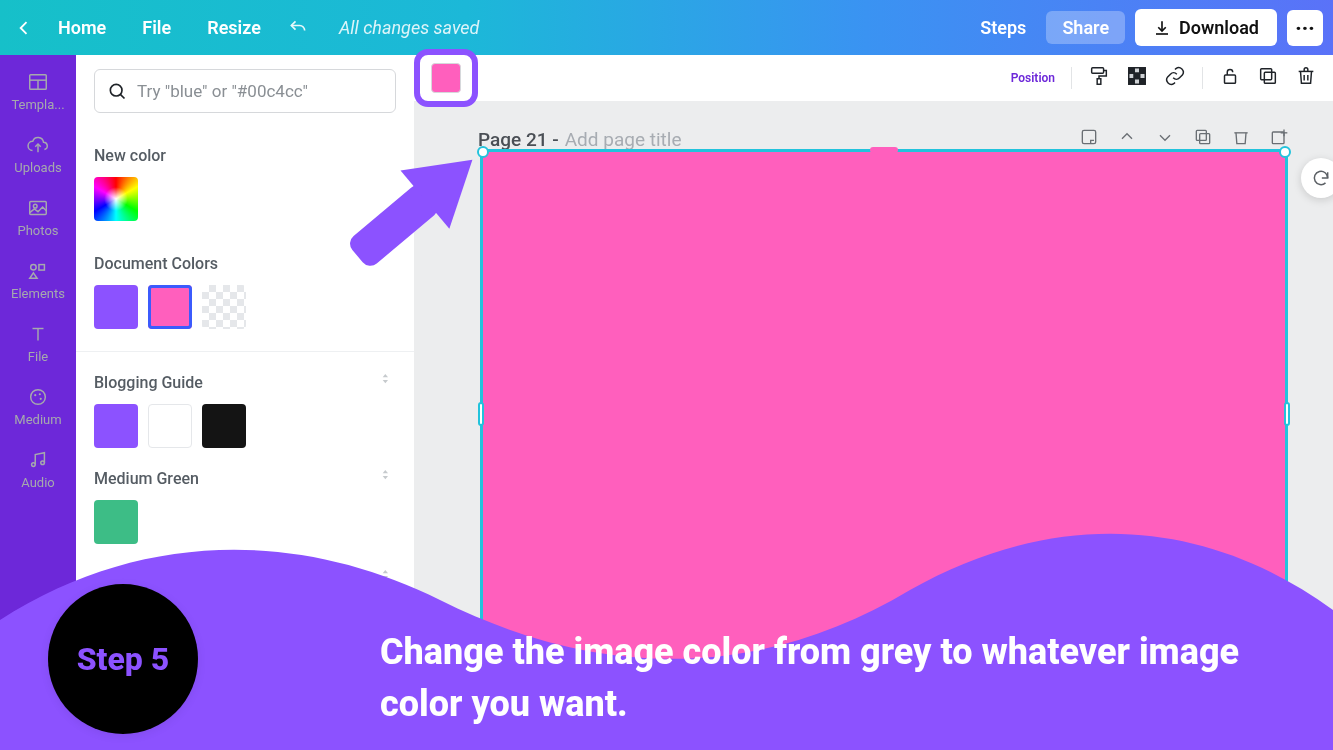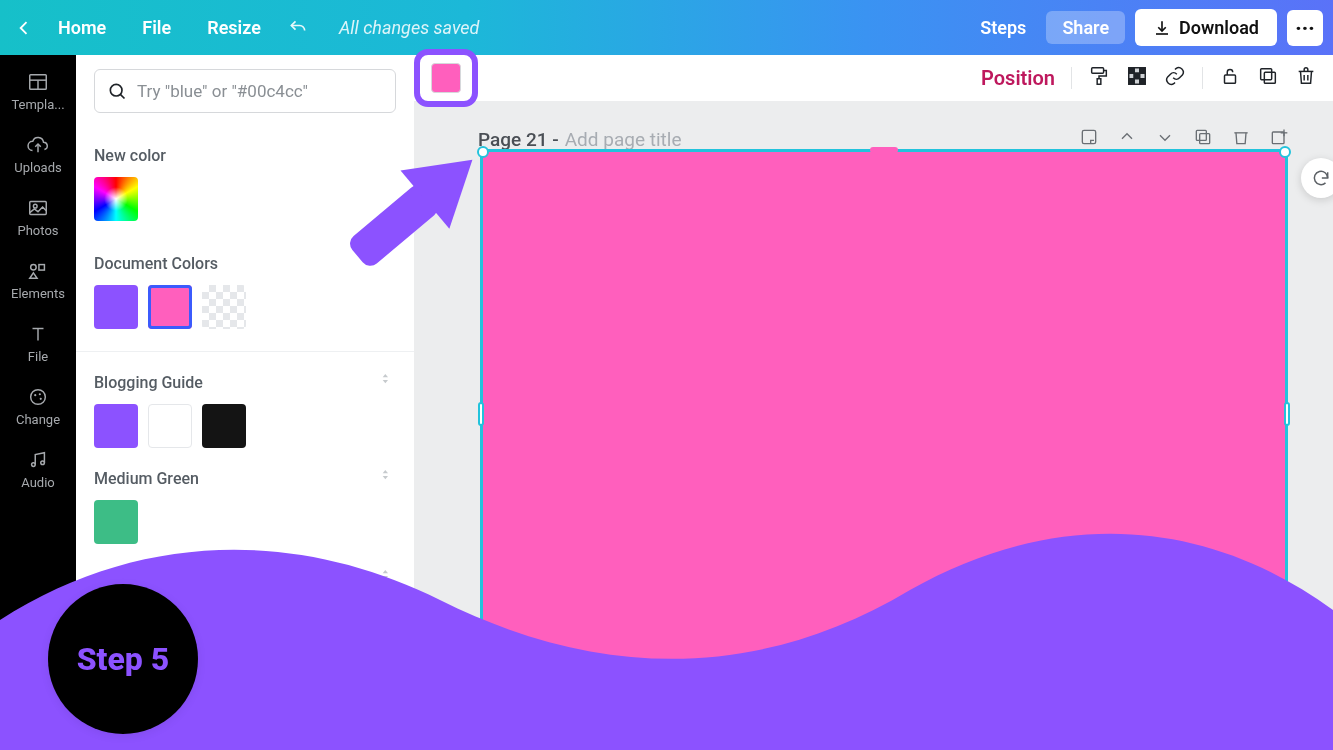"Position" .editbar .right-tools .label { color: #be185d -> #6d28d9; font-size: 20px -> 12px }
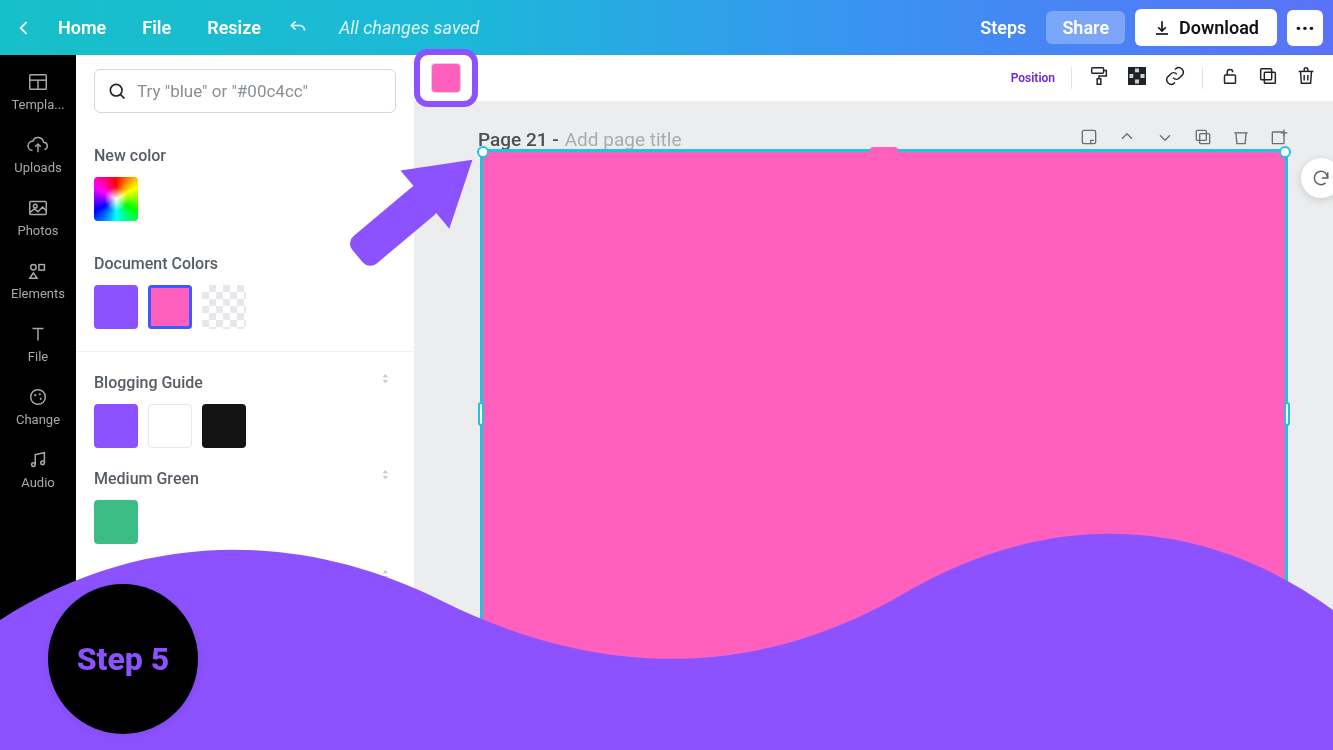"Templa..." .nav { background: #000000 -> #6d28d9 }
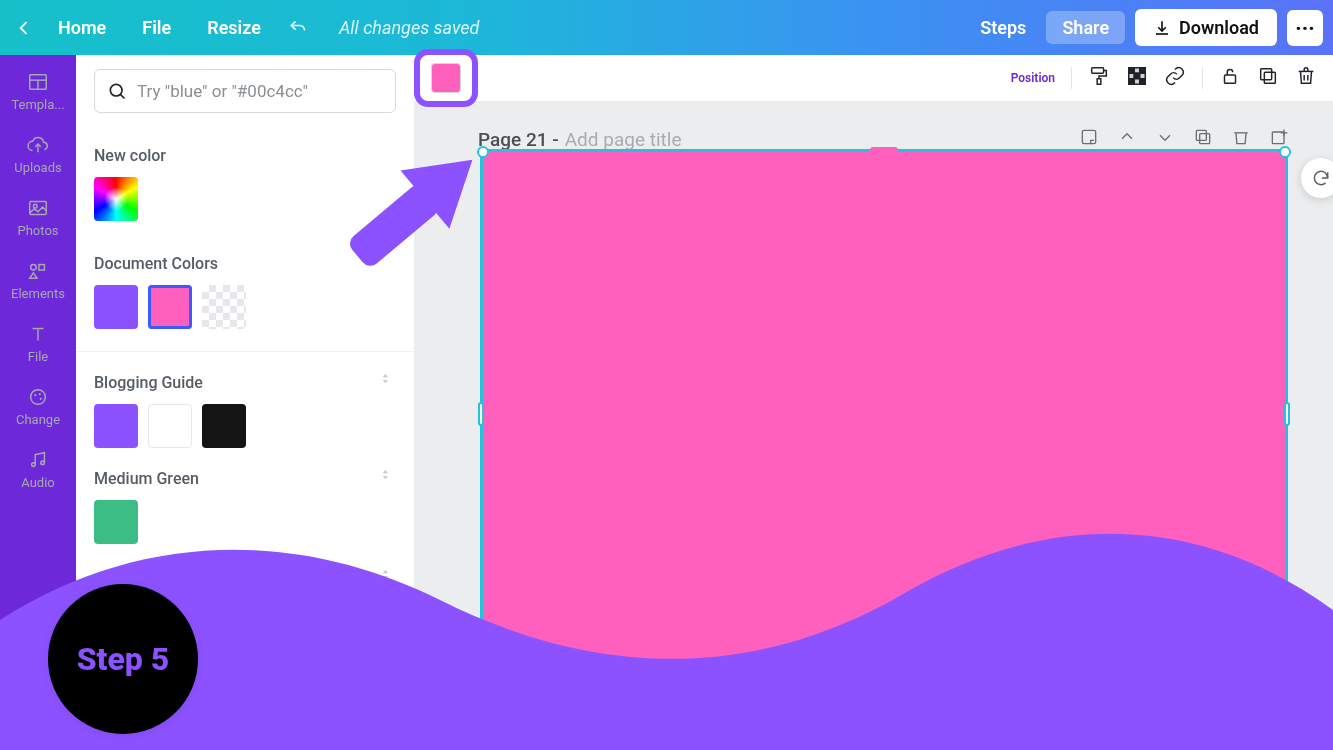"Change" span { text: Change -> Medium }
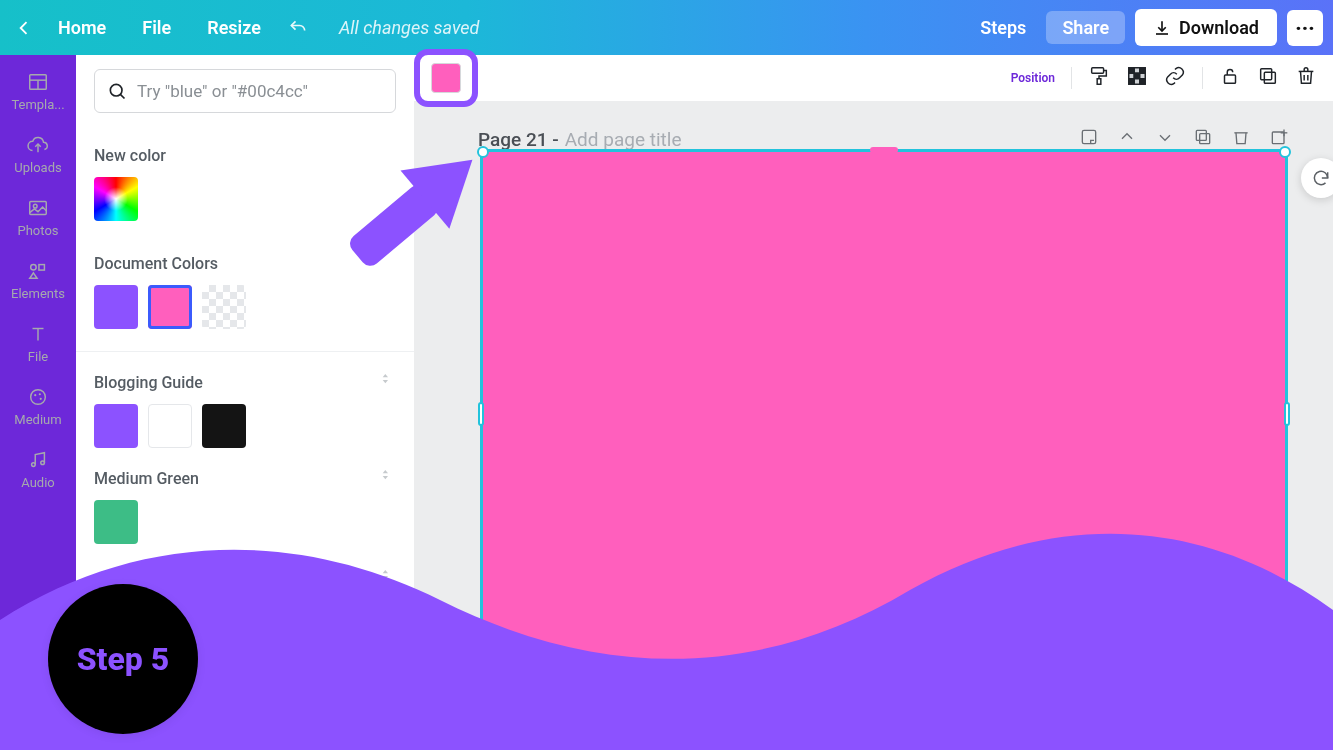"Change the image color from" div.step-text { html: none -> <div>Change the image color from grey to whatever image color you want.</div> }
